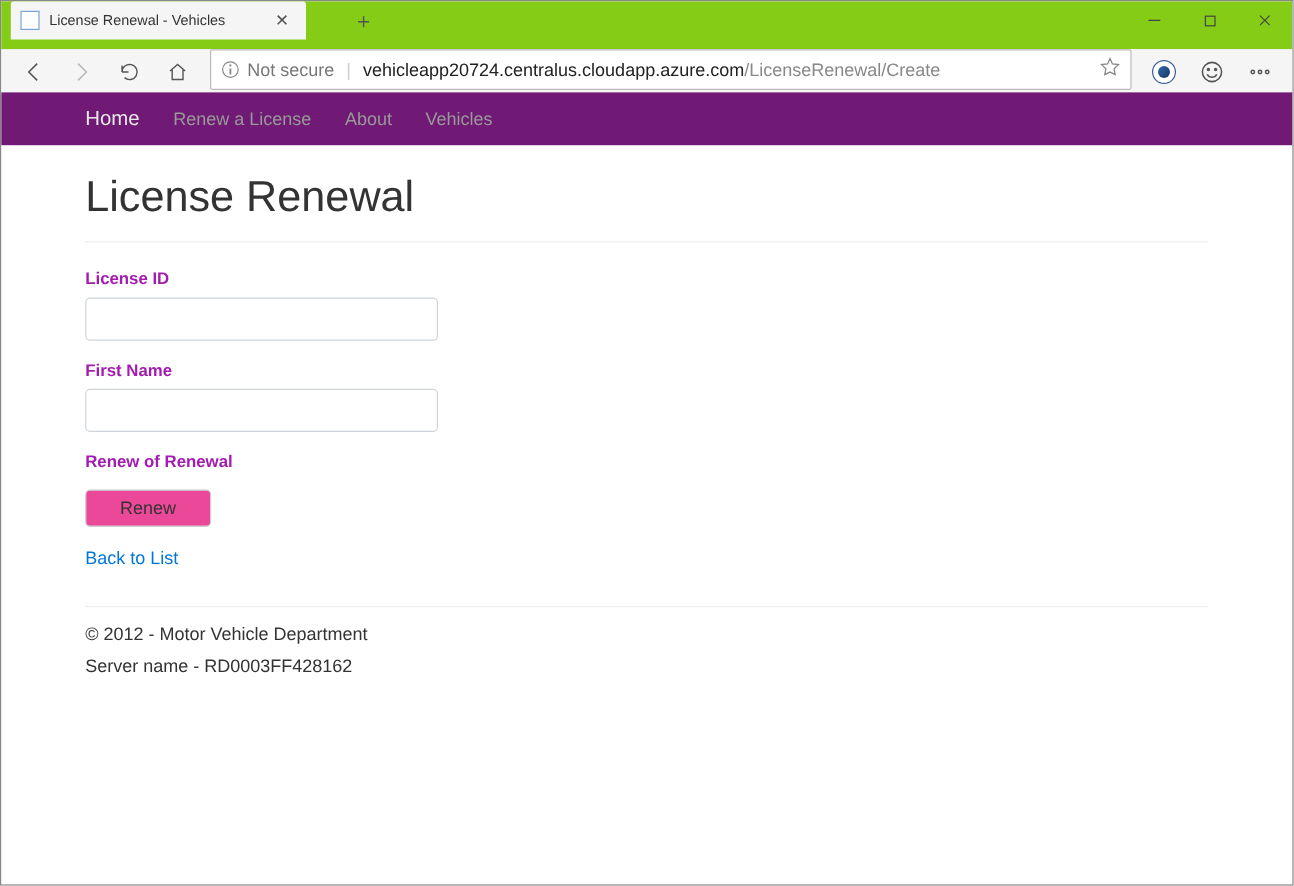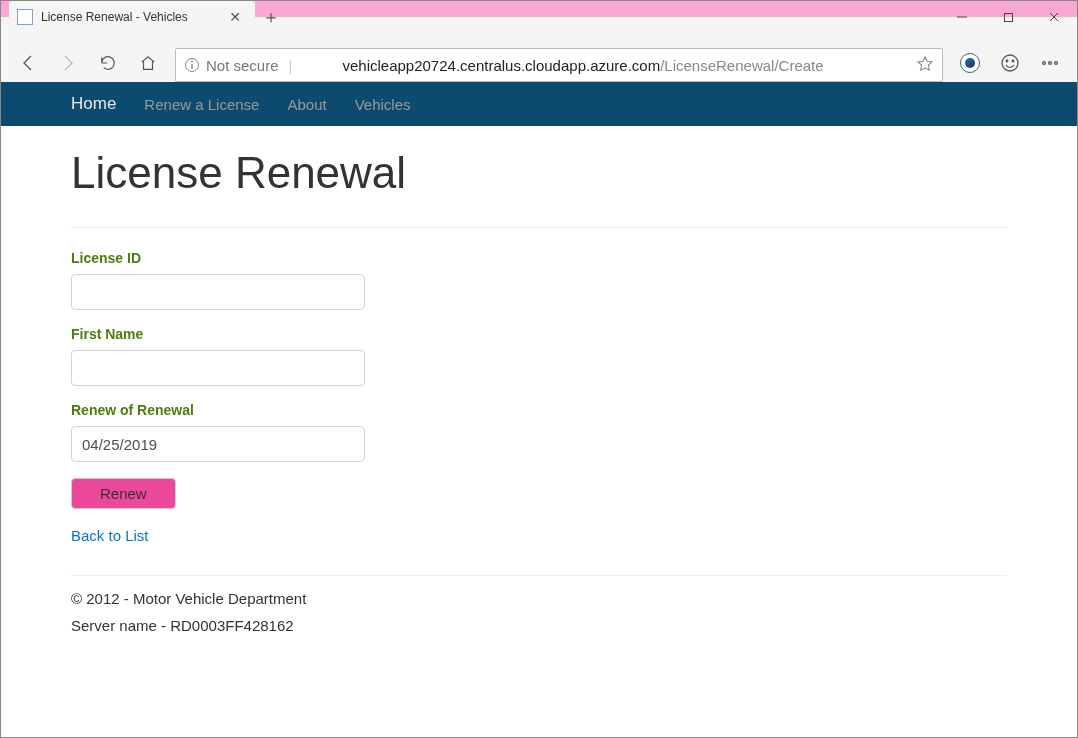"License Renewal - Vehicles" .titlebar { background: #f9a8d4 -> #84cc16; gap: none -> 32px; height: 16px -> 40px }
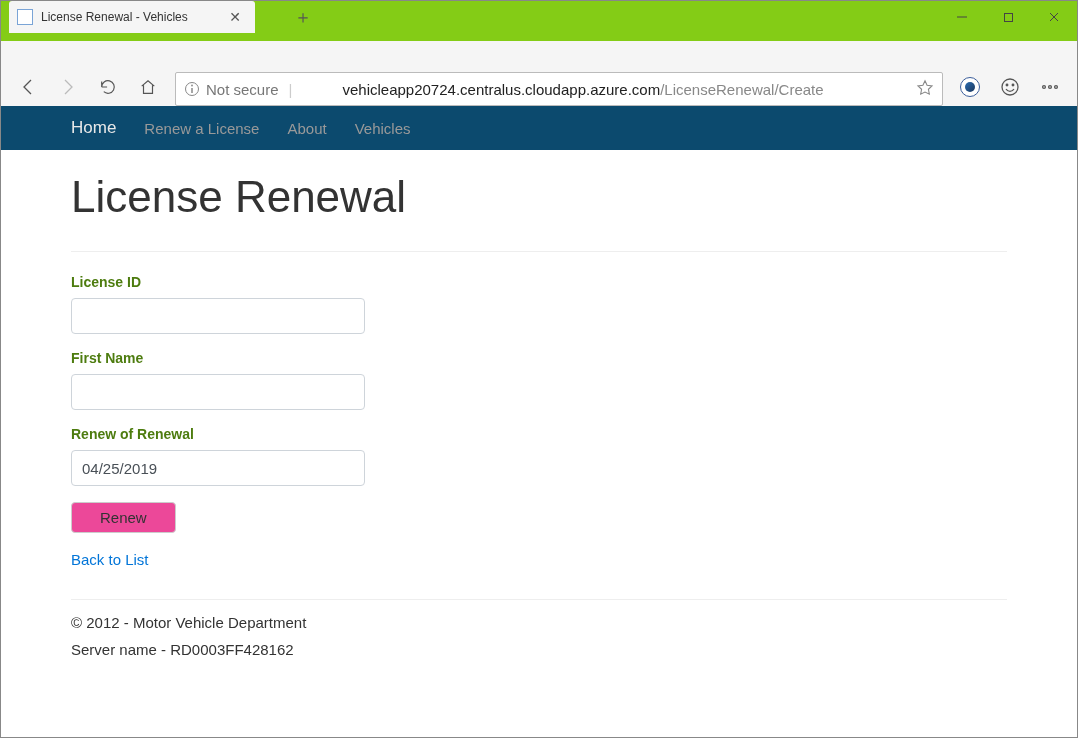"Not secure" .toolbar { align-items: flex-end -> flex-start; height: 65px -> 36px }
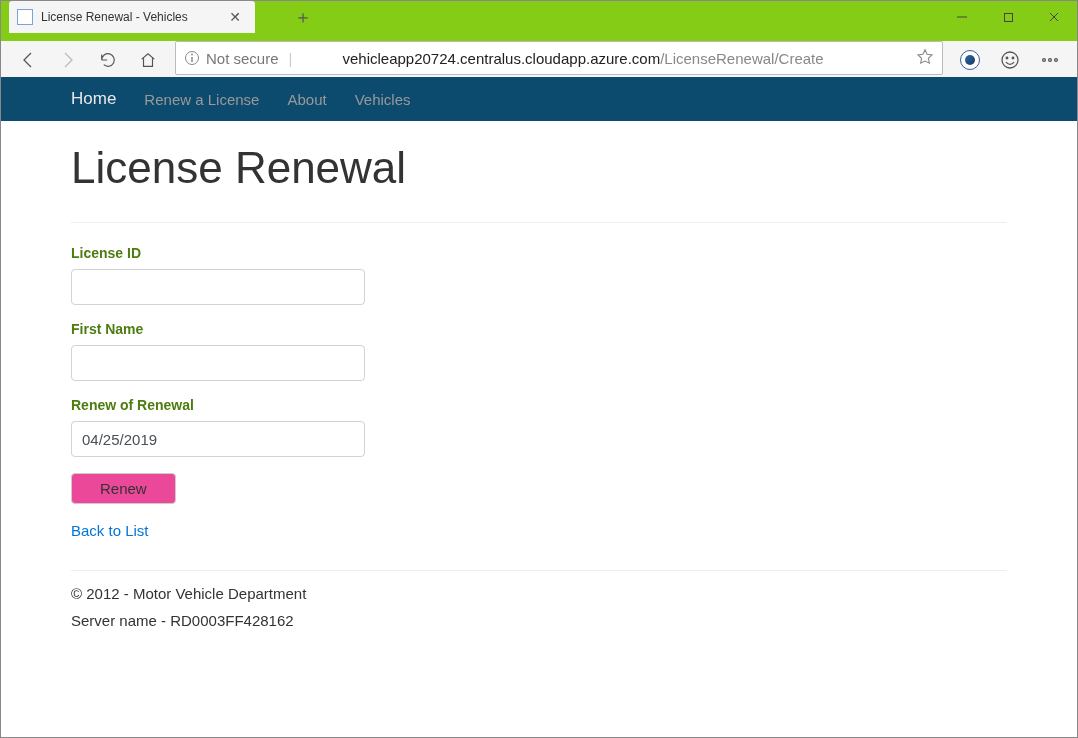"vehicleapp20724.centralus.cloudapp.azure" .addrbar .url-host { margin-left: 40px -> none }
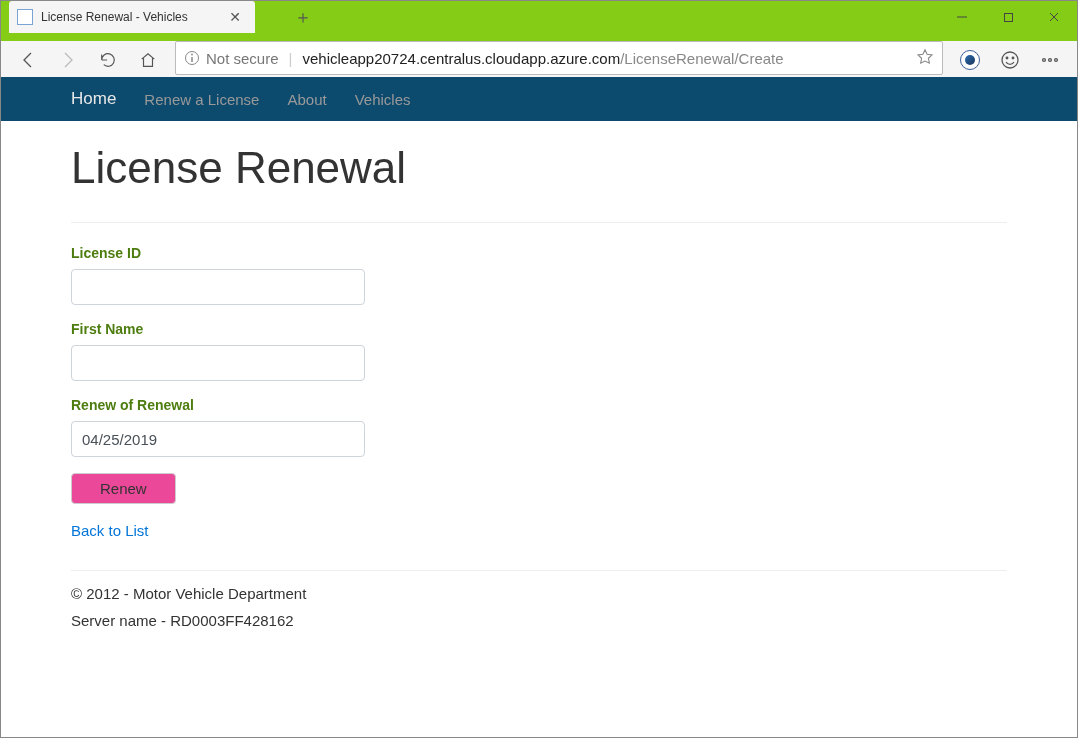"Home" .page-navbar { background: #0c4a6e -> #701a75 }
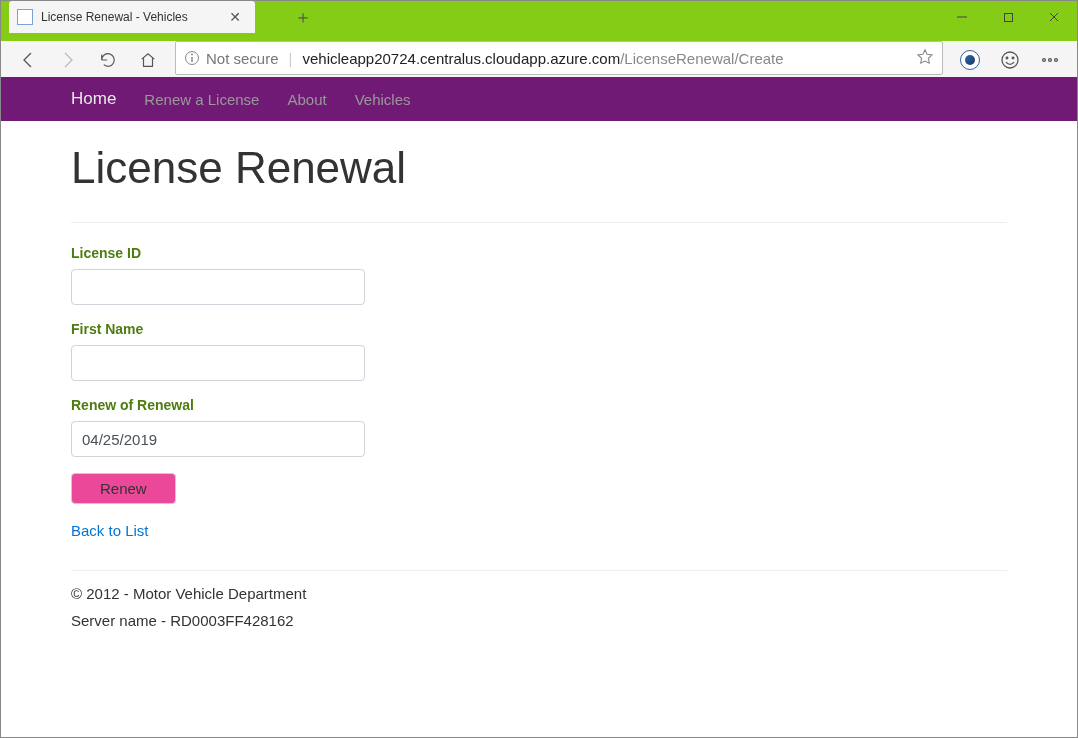"License Renewal" .page-title { font-size: 44px -> 36px; margin-bottom: 29px -> 16px }
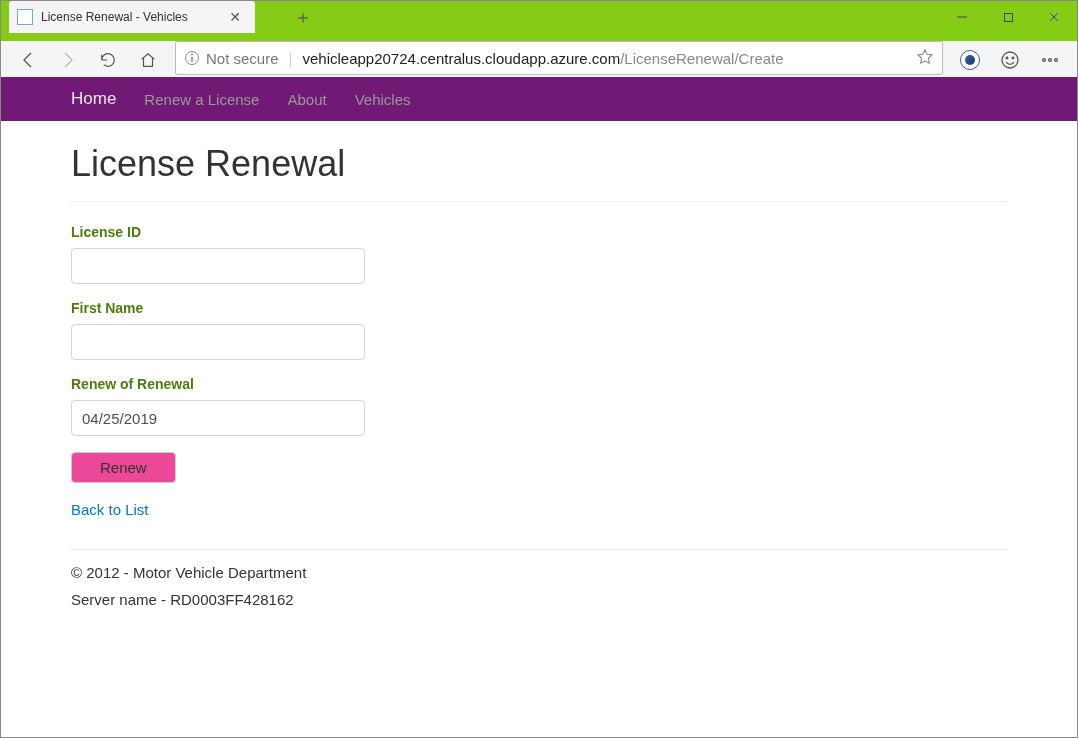"License ID" .form-label { color: #4d7c0f -> #a21caf }
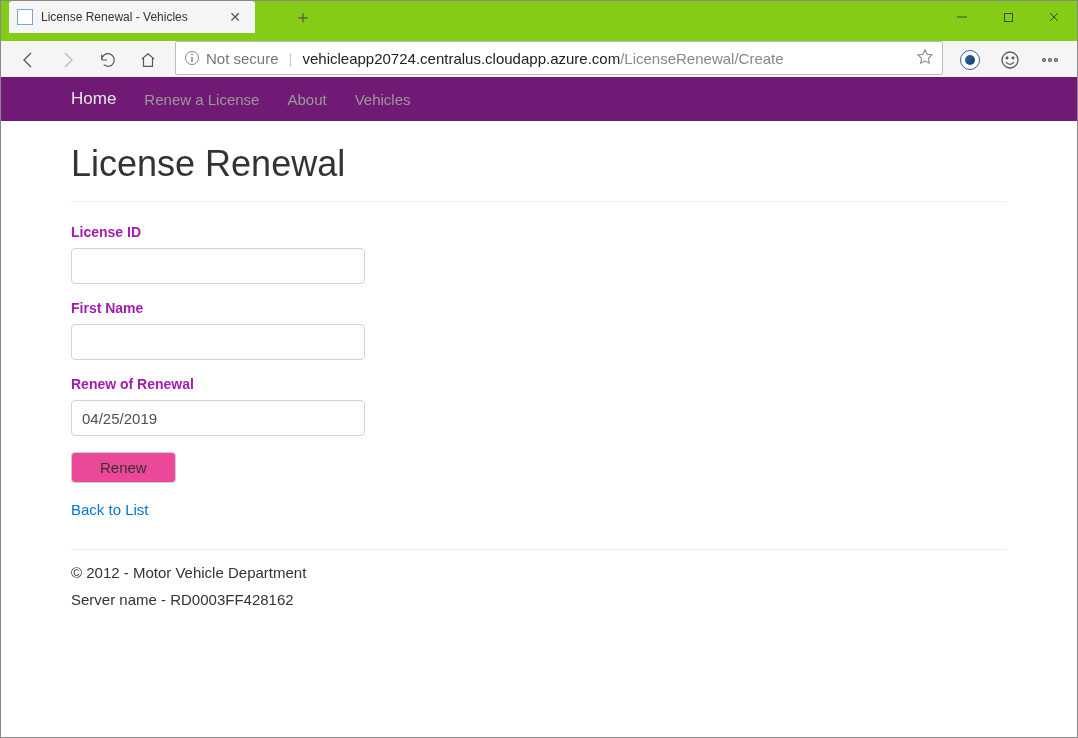"04/25/2019" input.form-input { html: <input> -> none }
